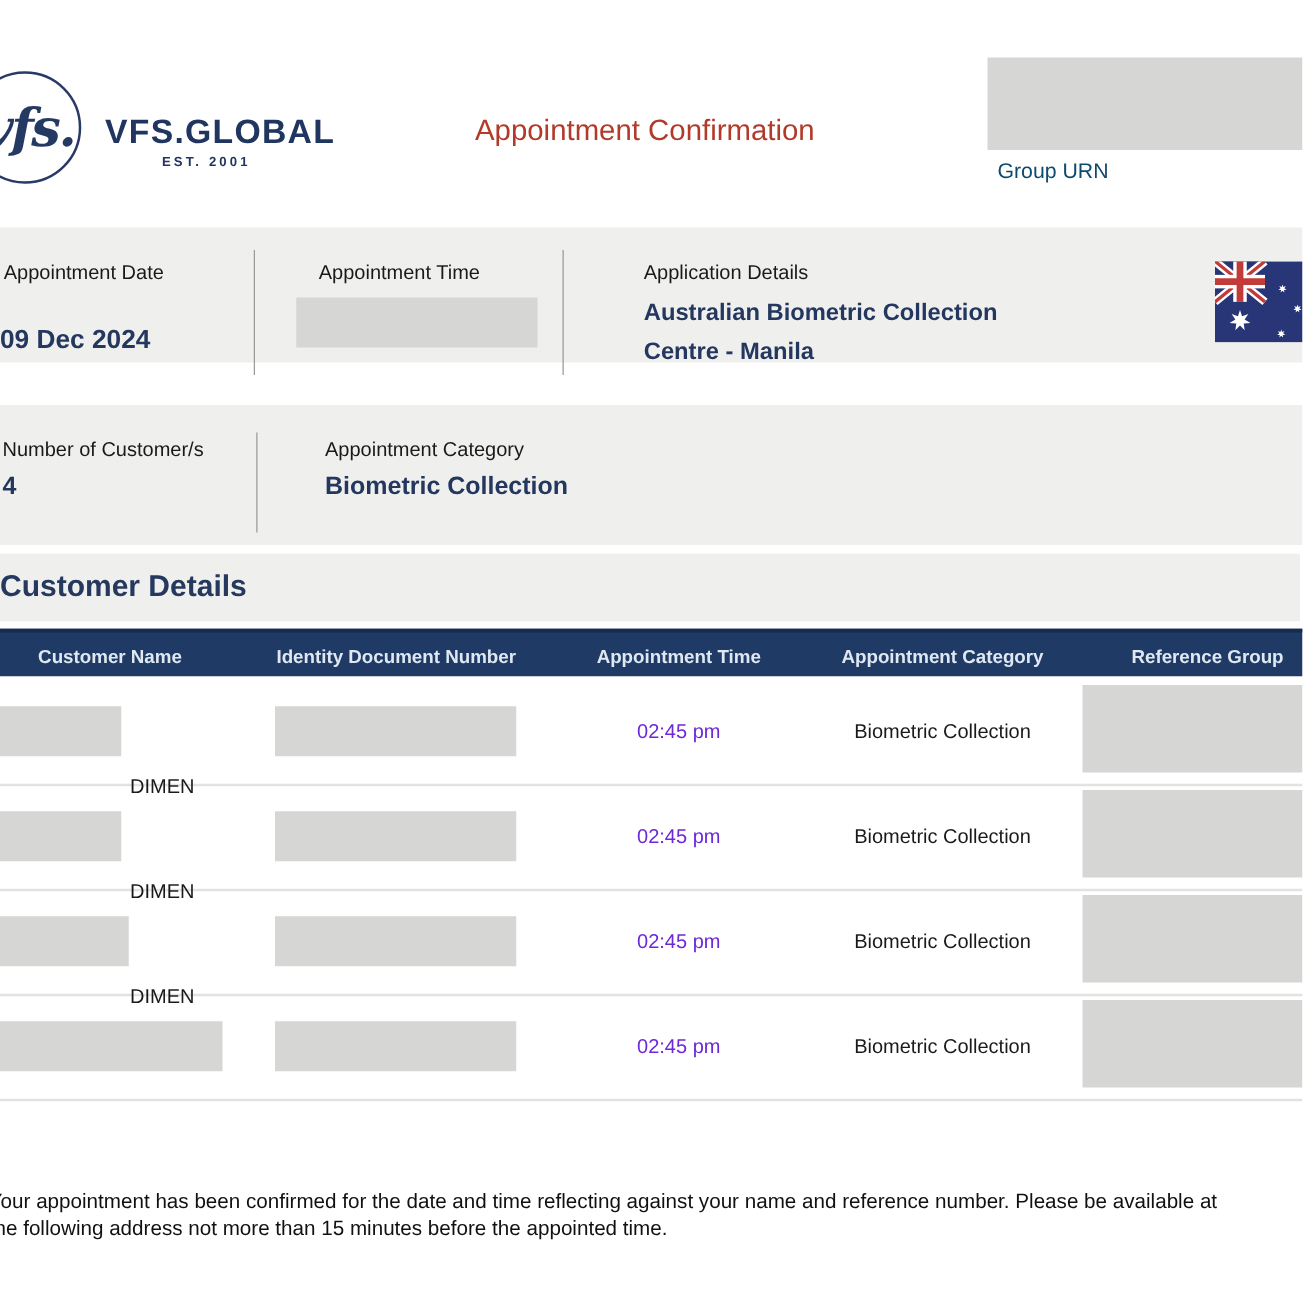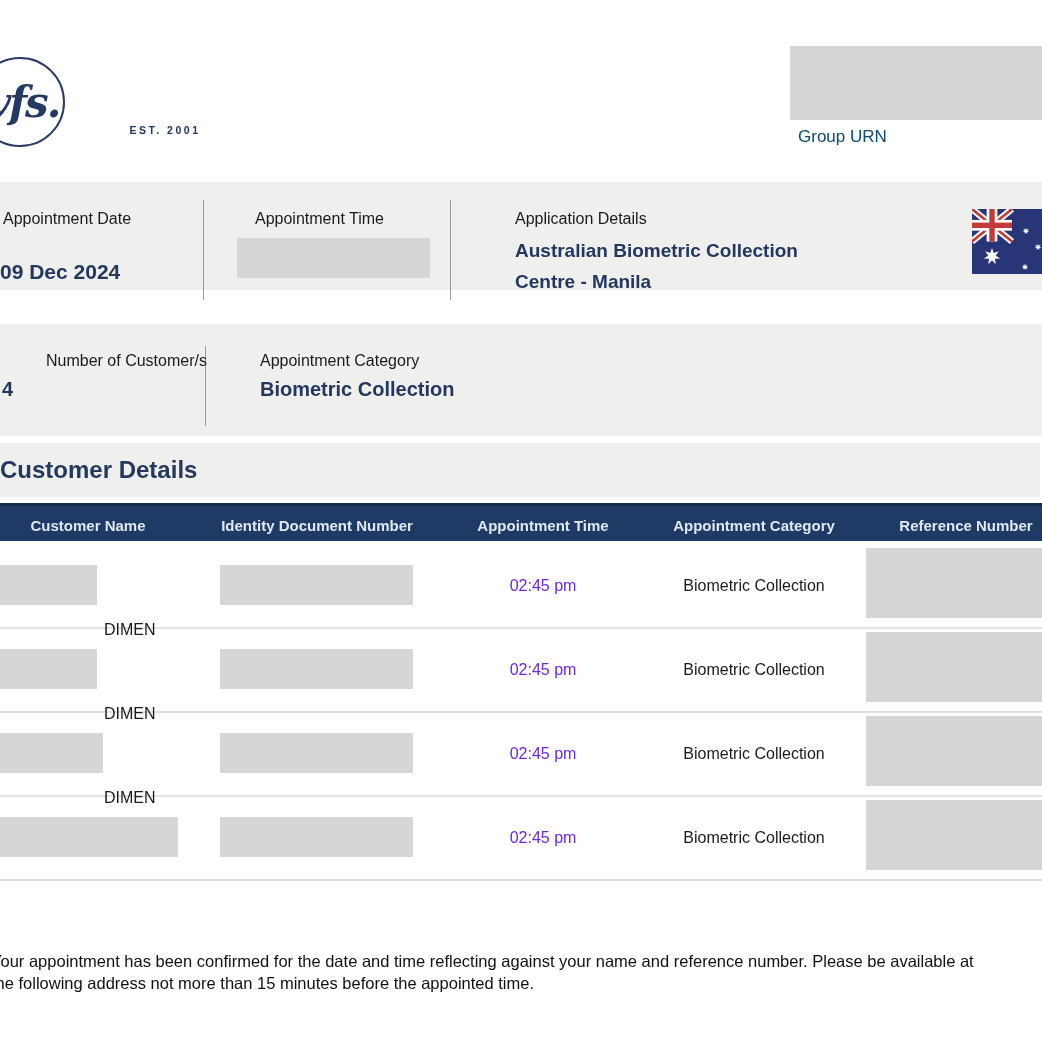"VFS.GLOBAL" div.brand-name { html: none -> <div>VFS.GLOBAL</div> }
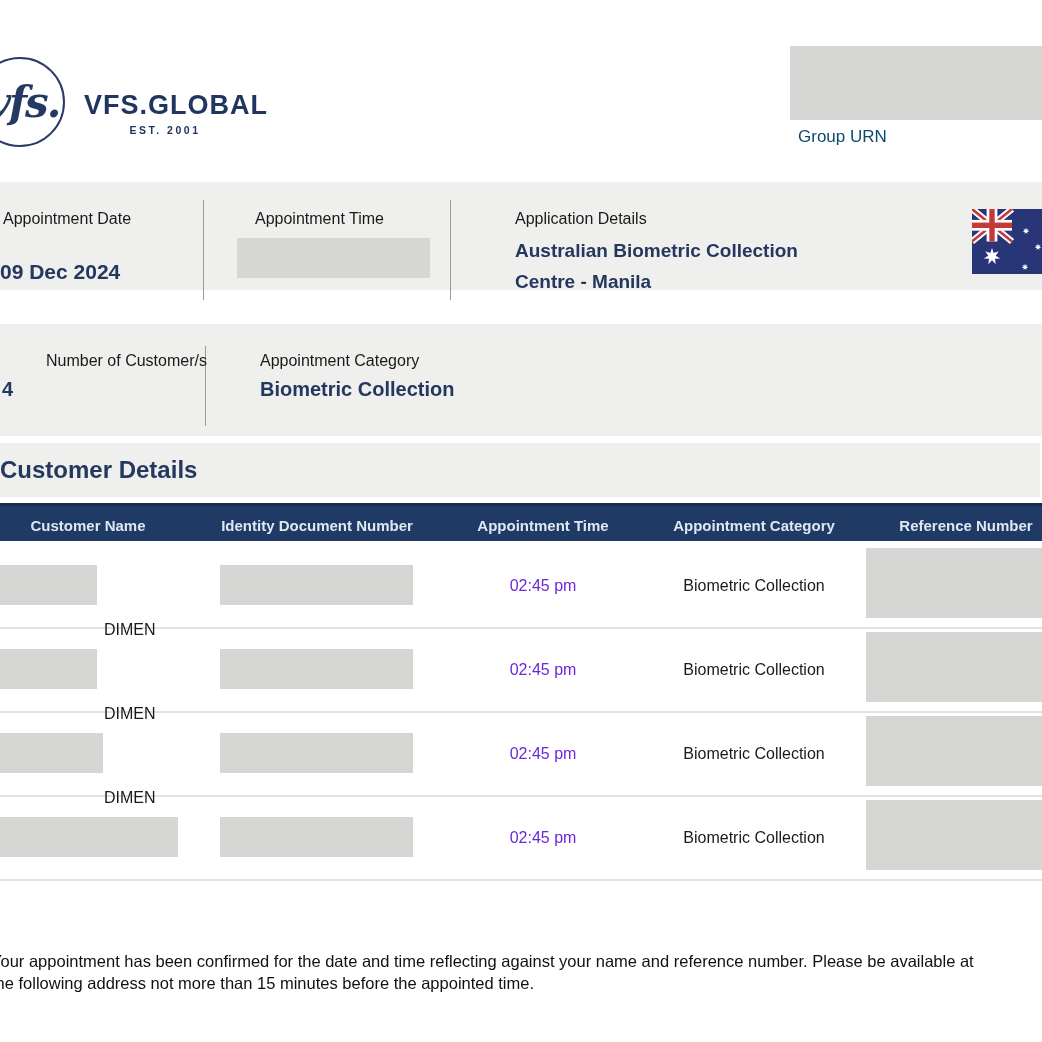"Appointment Confirmation" div.doc-title { html: none -> <div>Appointment Confirmation</div> }
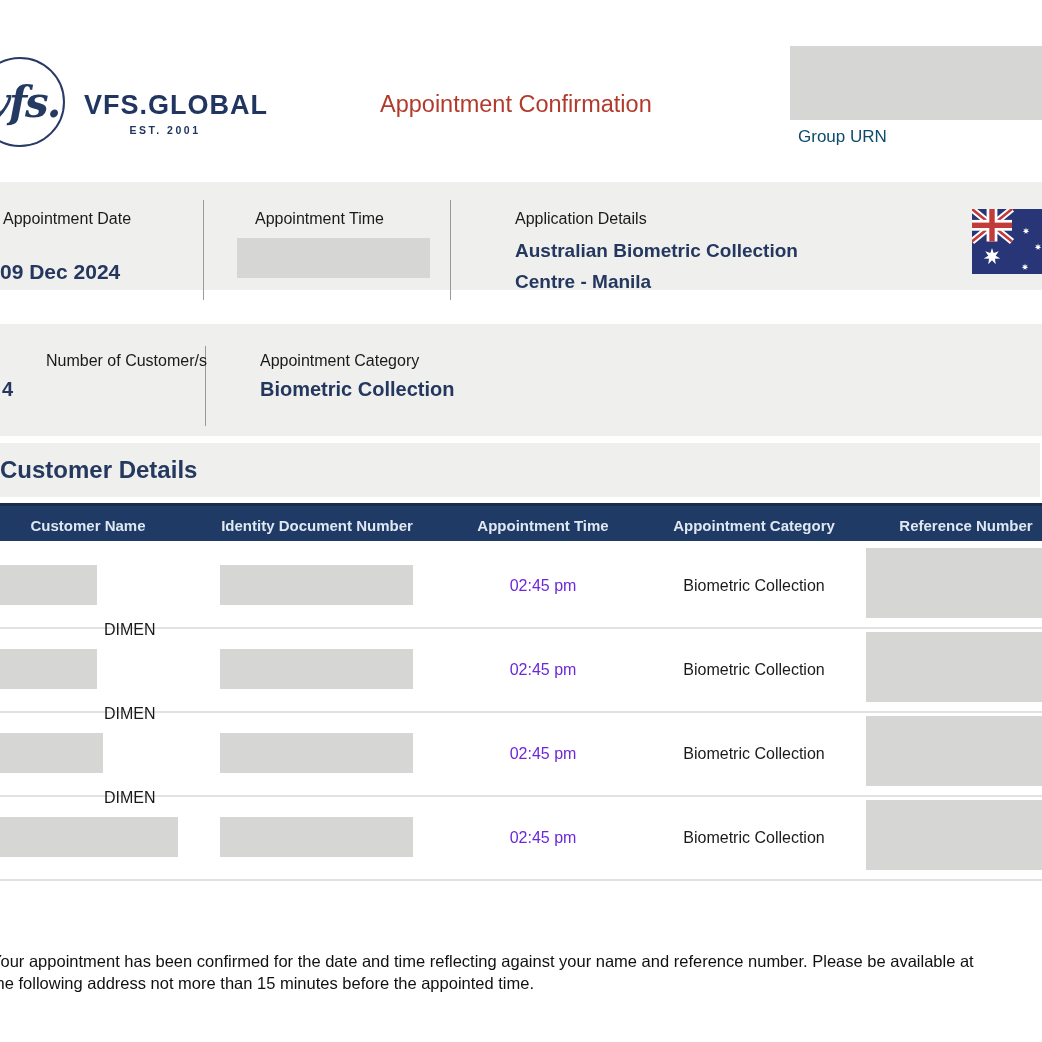"Number of Customer/s" .lbl-count { margin-left: 44px -> none }
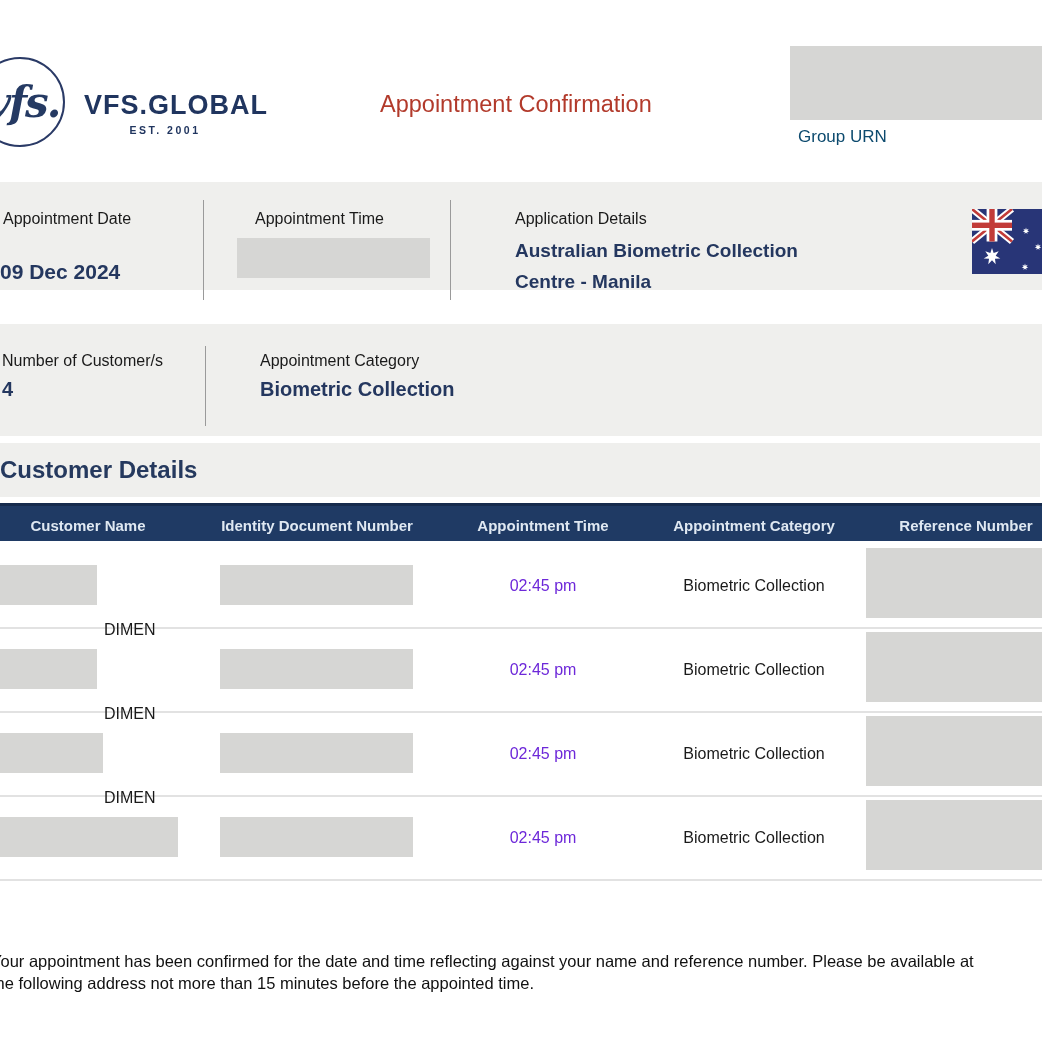"Reference Number" div.th { text: Number -> Group }
